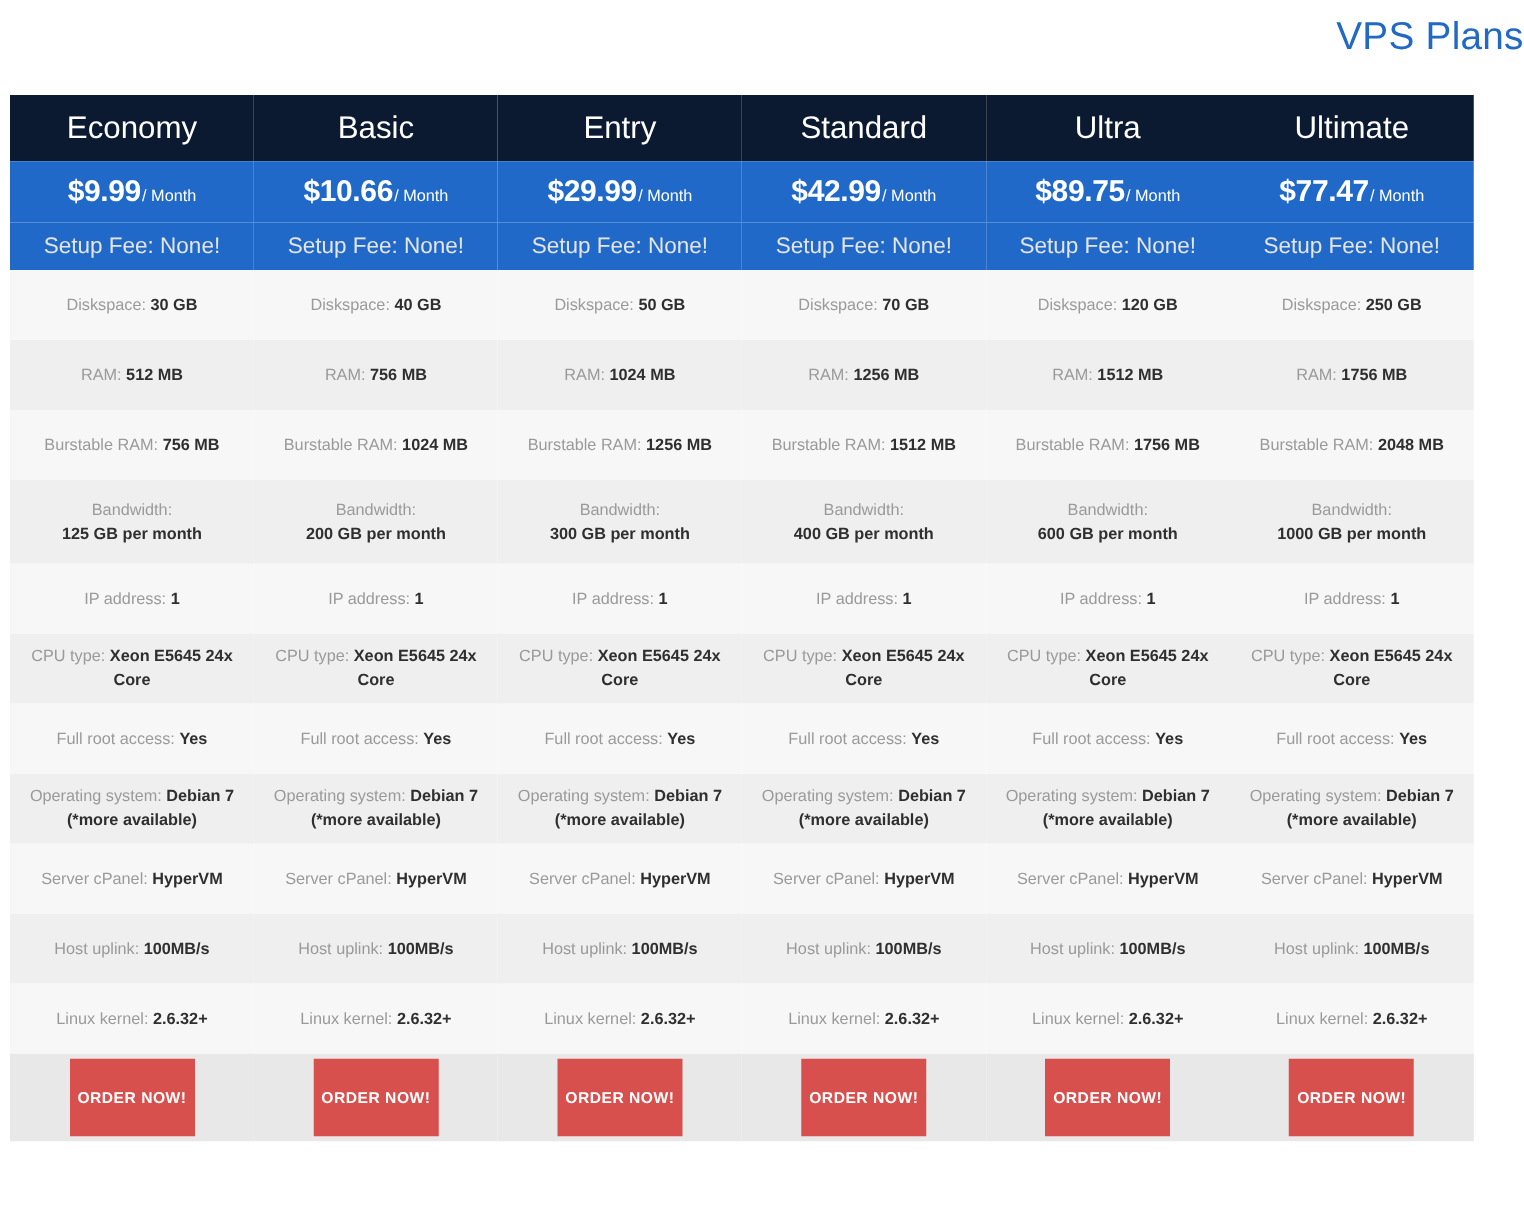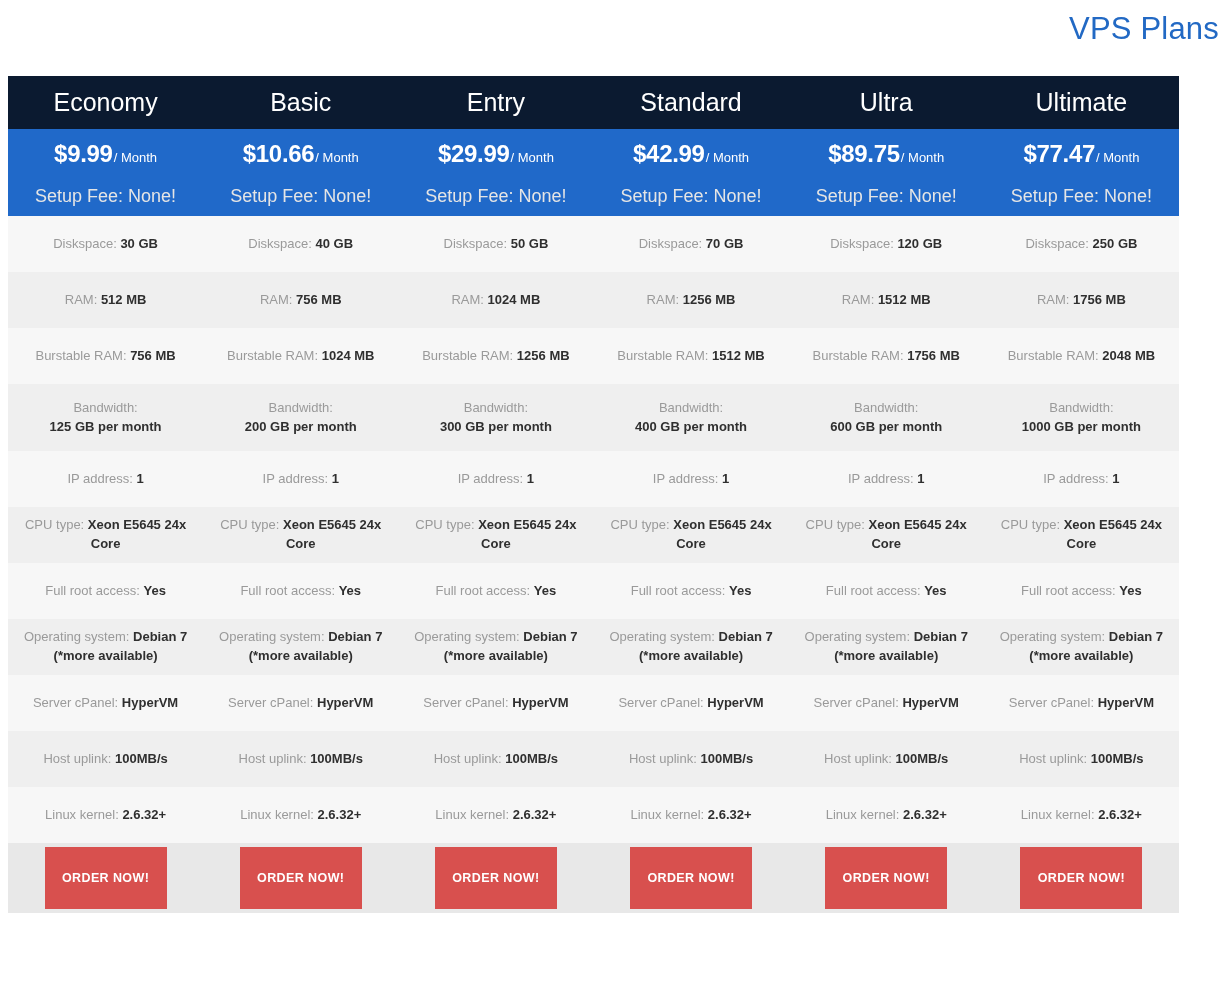"ORDER NOW!" .order-btn { width: 122px -> 100px }
